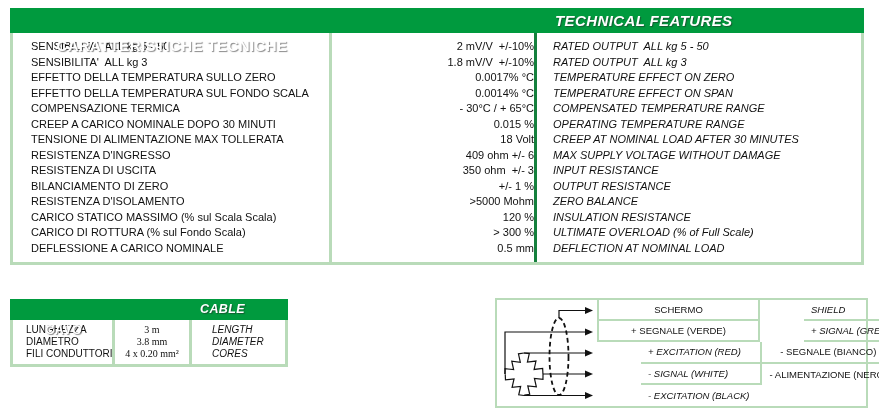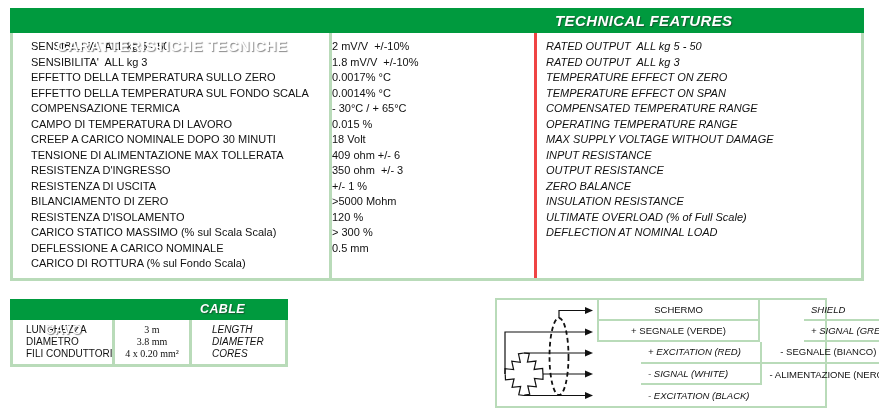"2 mV/V +/-10%" .mt-col-val { border-right: 3px solid #ef4444 -> 3px solid #15803d; padding-left: none -> 32px; text-align: left -> right }
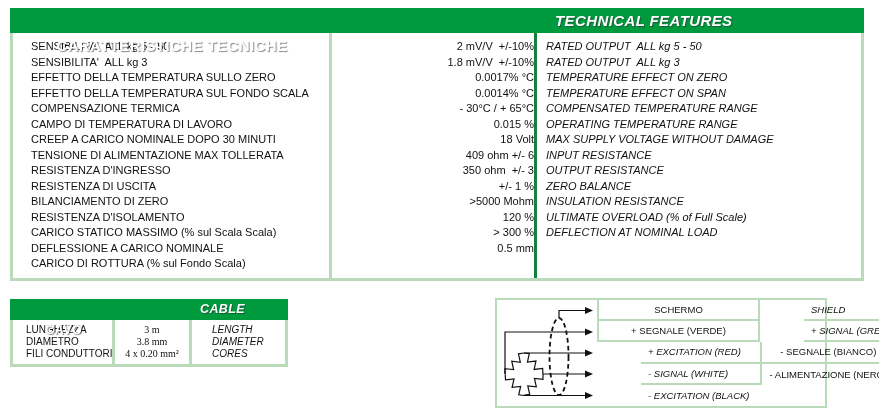"RATED OUTPUT ALL kg 5" .mt-col-en { padding-left: 9px -> 16px }
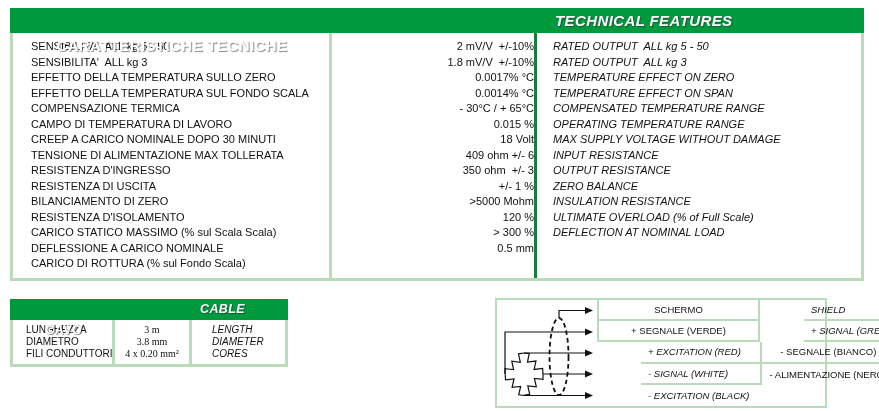"CAMPO DI TEMPERATURA DI LAVORO" span.line { html: <span>CAMPO DI TEMPERATURA DI LAVORO</span> -> none }
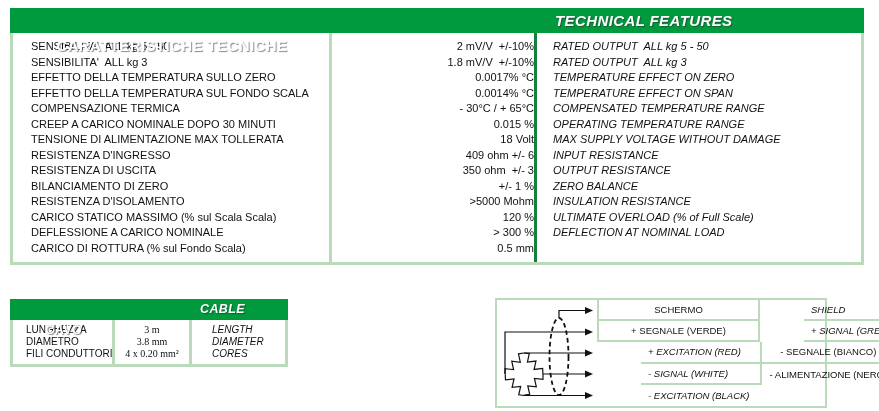"CREEP AT NOMINAL LOAD AFTER" span.line { html: none -> <span>CREEP AT NOMINAL LOAD AFTER 30 MINUTES</span> }
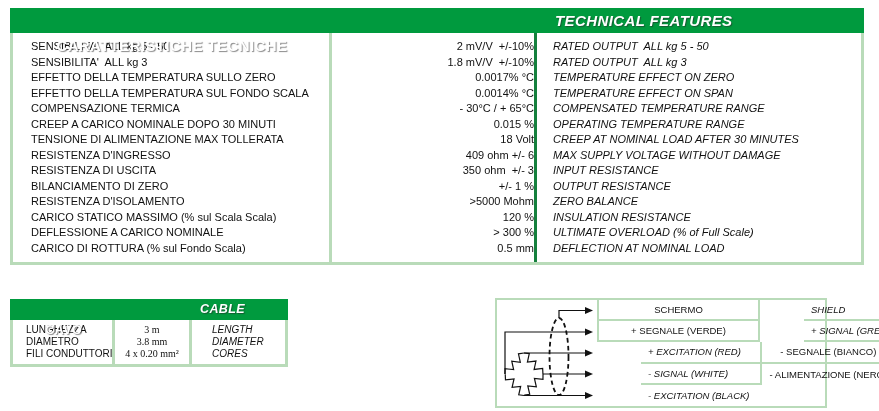"DEFLESSIONE A CARICO NOMINALE" span.line { order: before "CARICO DI ROTTURA (% sul" -> after "CARICO DI ROTTURA (% sul" }
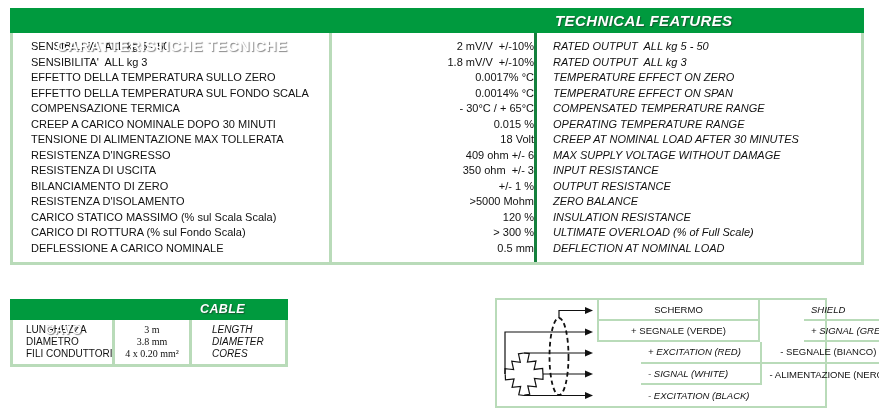"SCHERMO" .wiring-table { width: 332px -> 373px }
